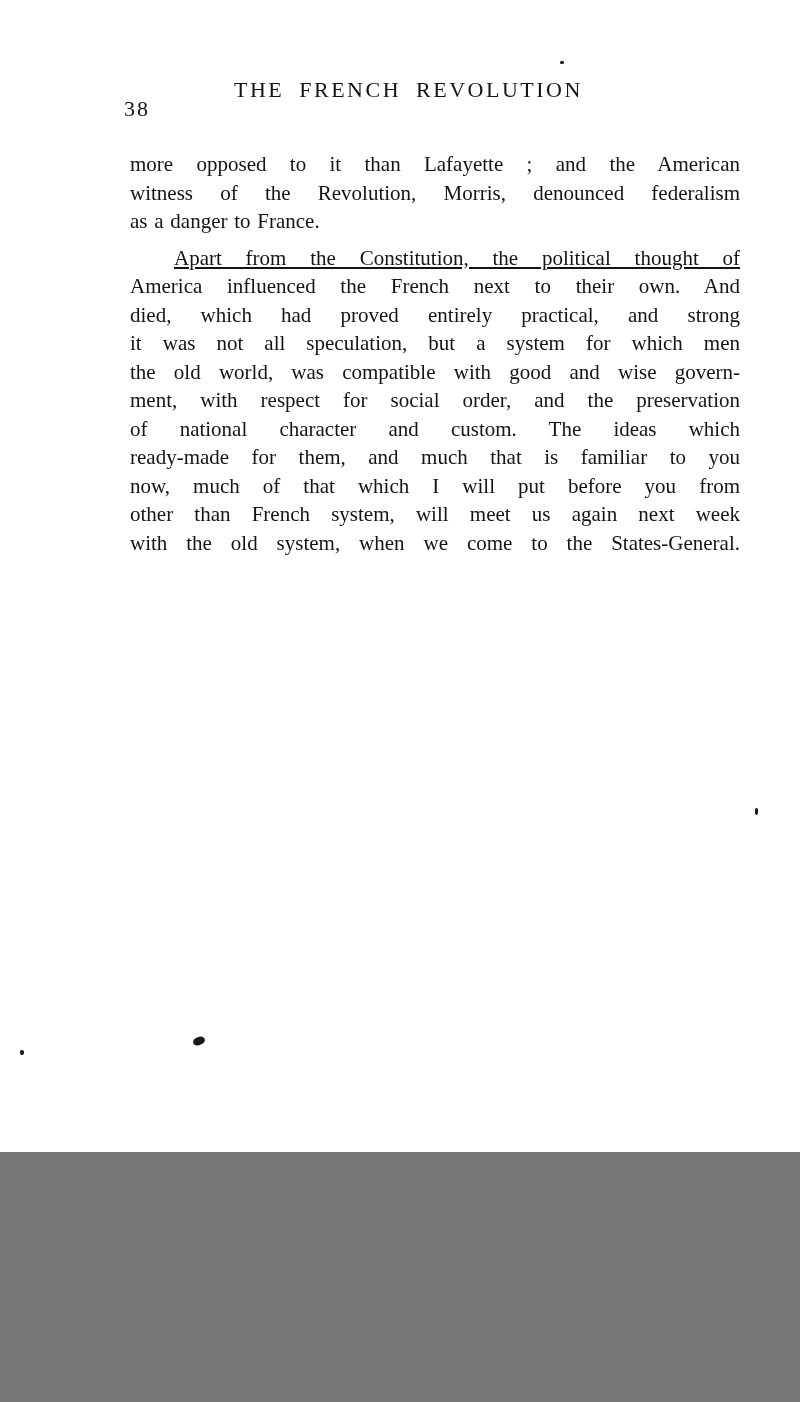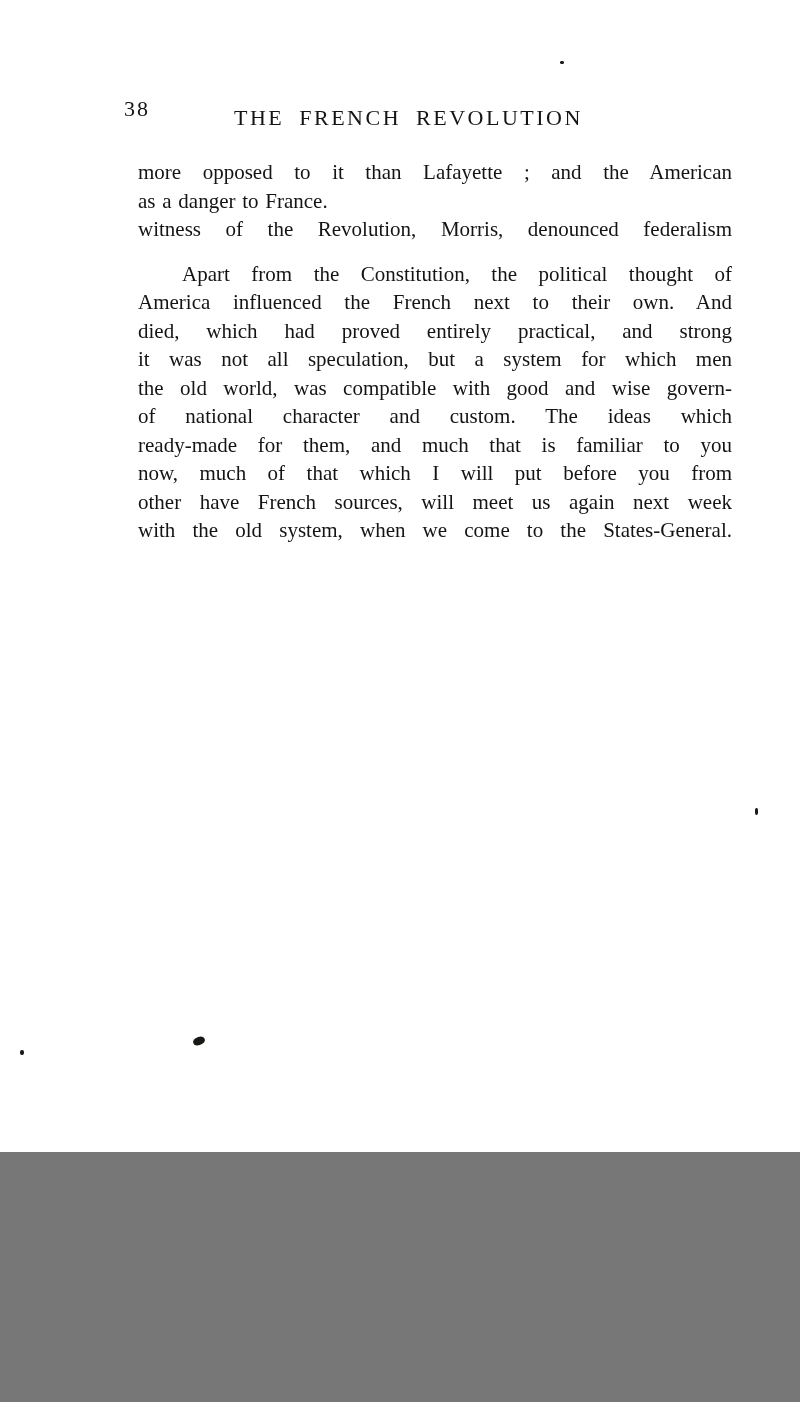"THE FRENCH REVOLUTION" .running-title { top: 105px -> 77px }
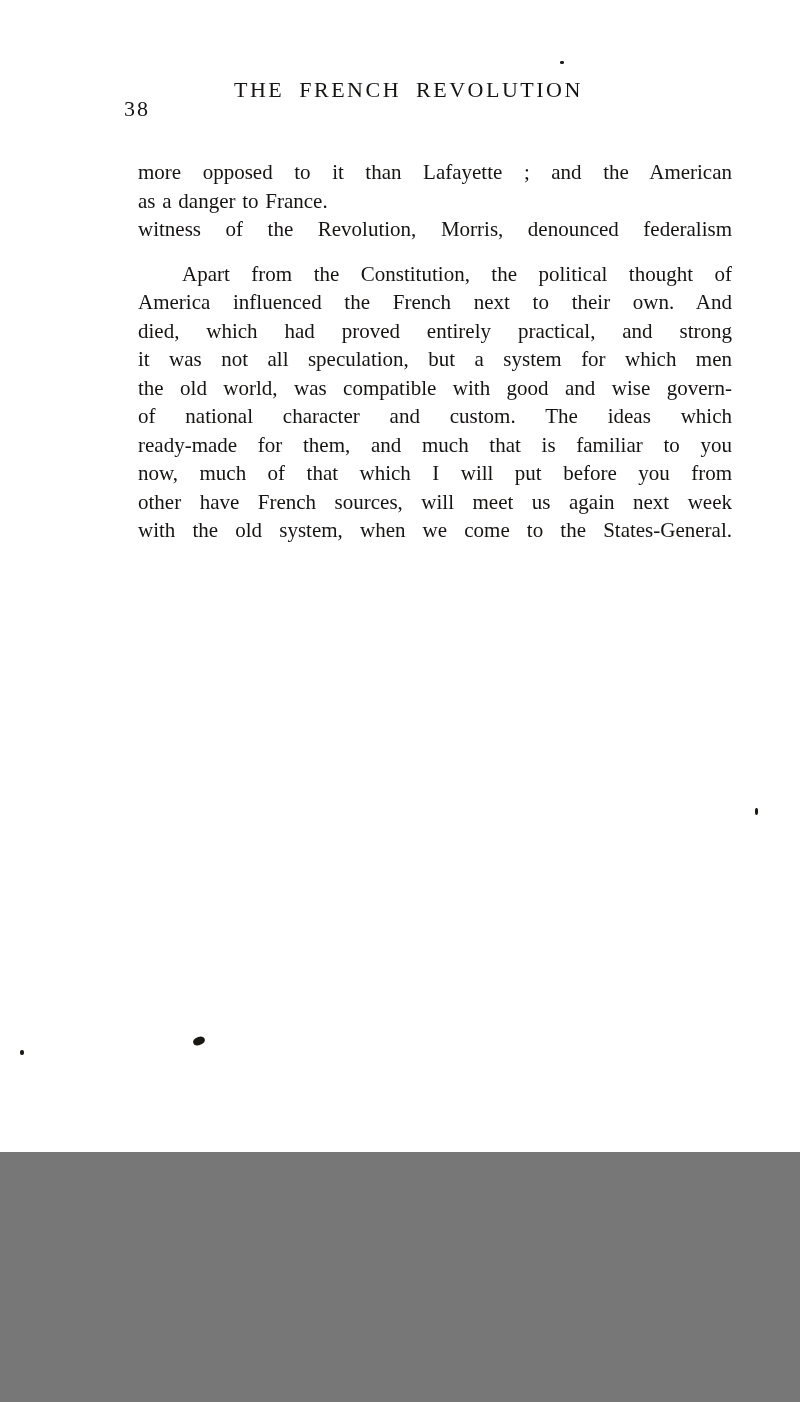"more opposed to it than" .para { margin: 16px -> 8px }
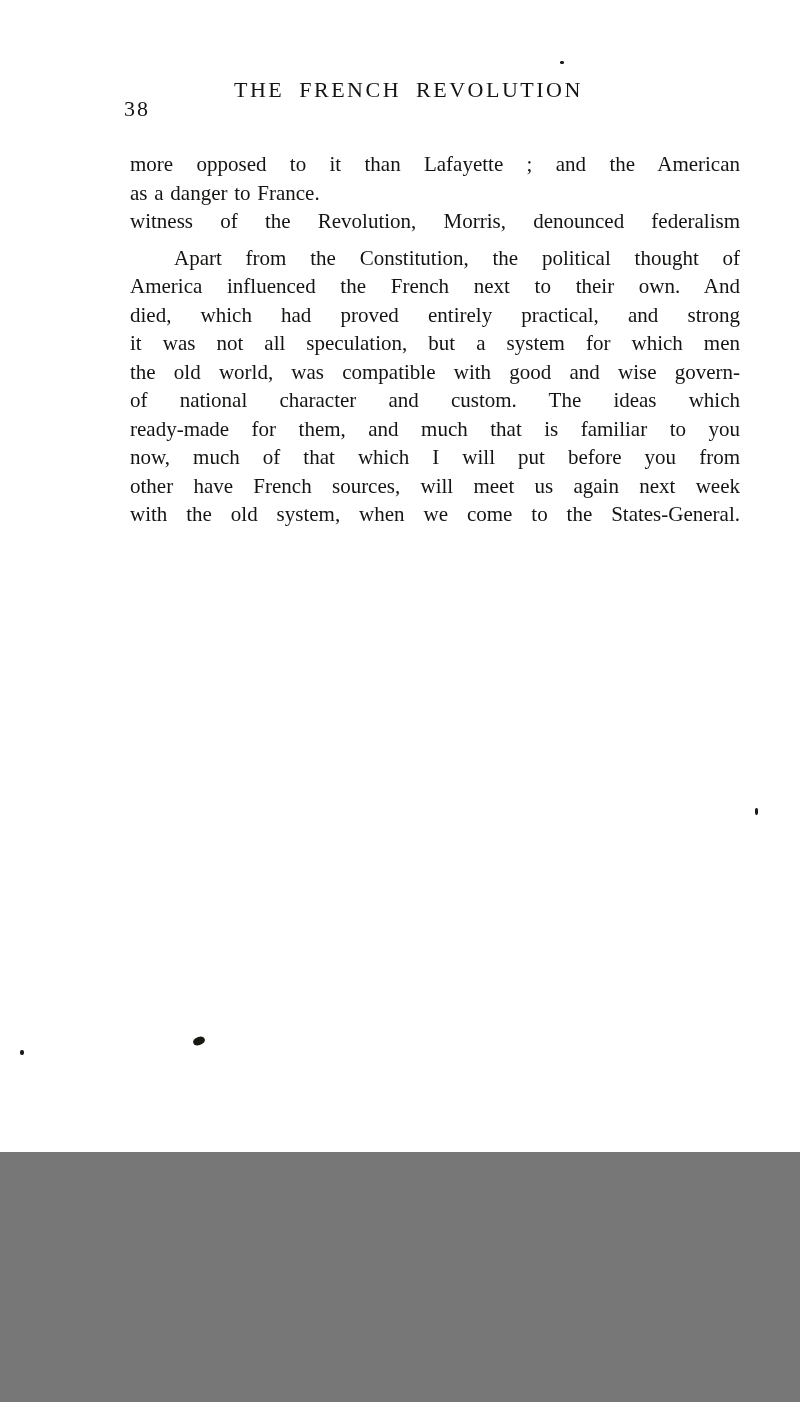"as a danger to France." div.line { order: before "witness of the Revolution, Morris," -> after "witness of the Revolution, Morris," }
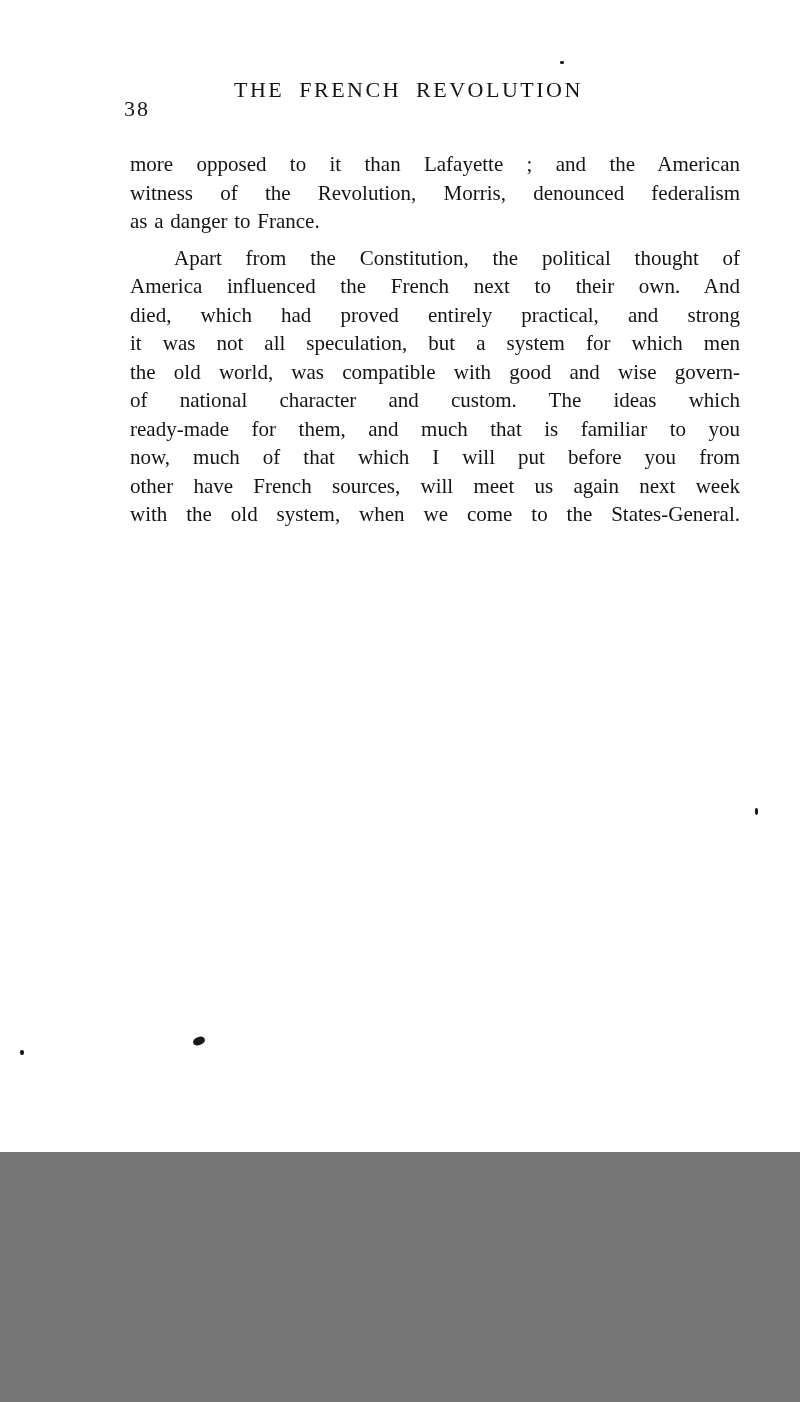"Apart from the Constitution, the" .para-indent .line:first-child { text-decoration: none -> underline }
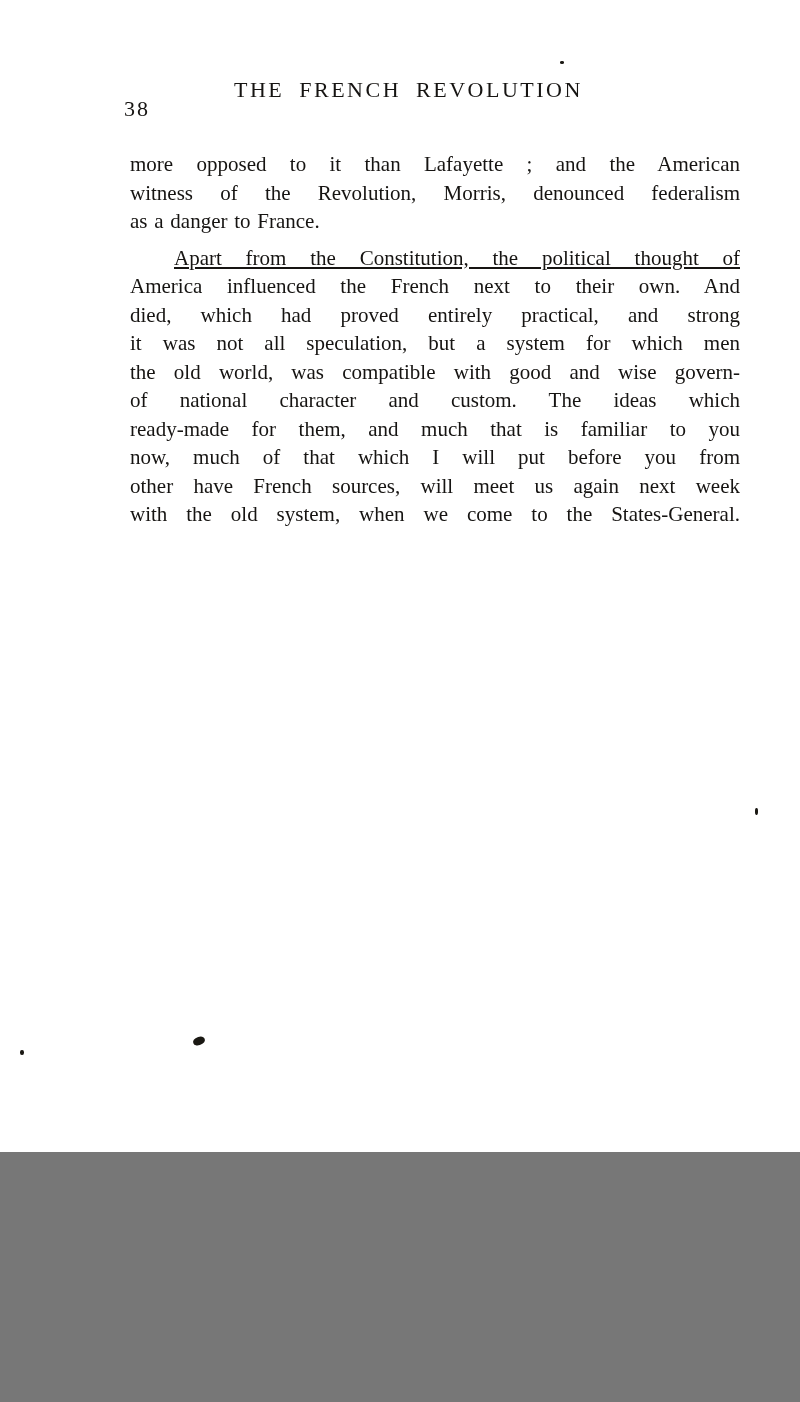"ment, with respect for social" div.line { html: none -> <div>ment, with respect for social order, and the preservation</div> }
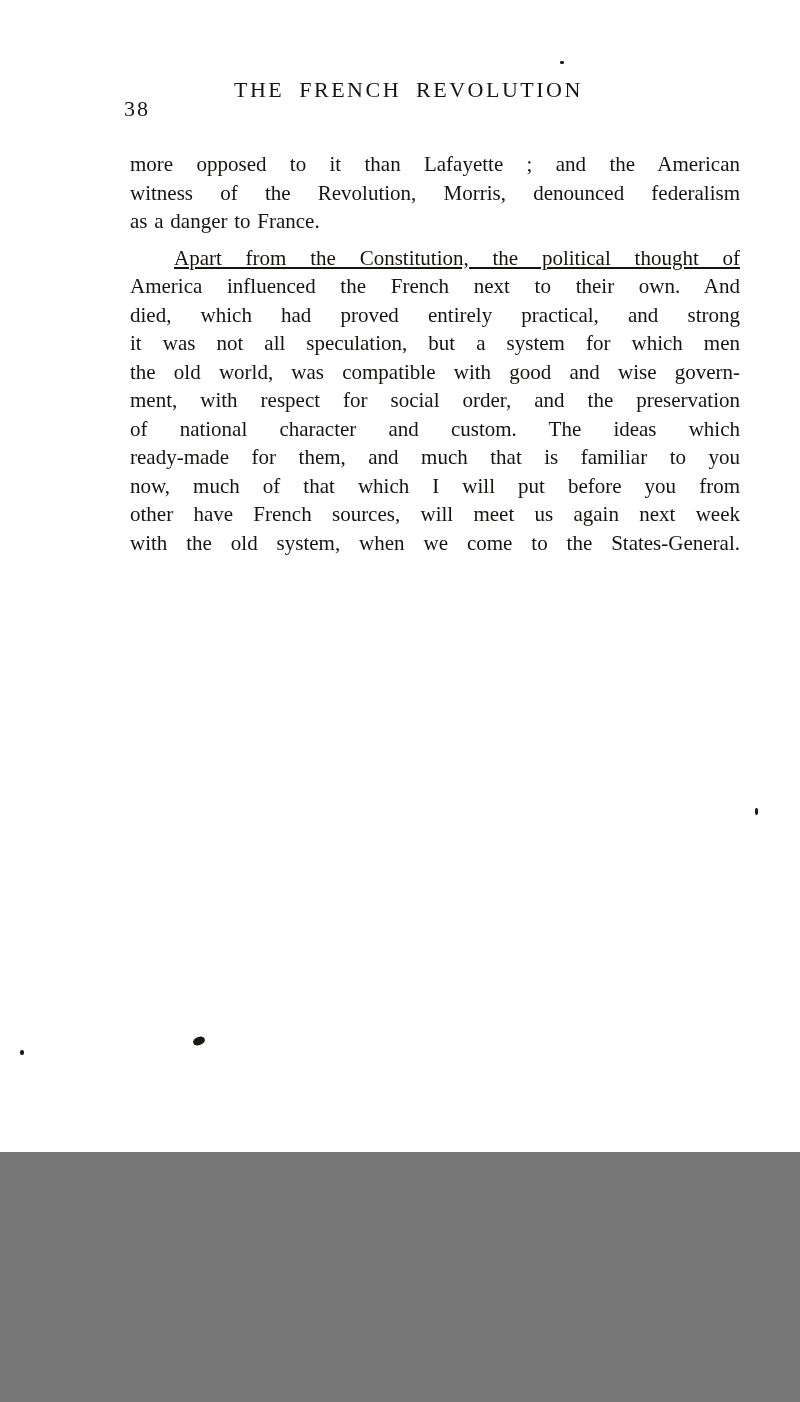"other have French sources, will" div.line { text: have French sources -> than French system }
